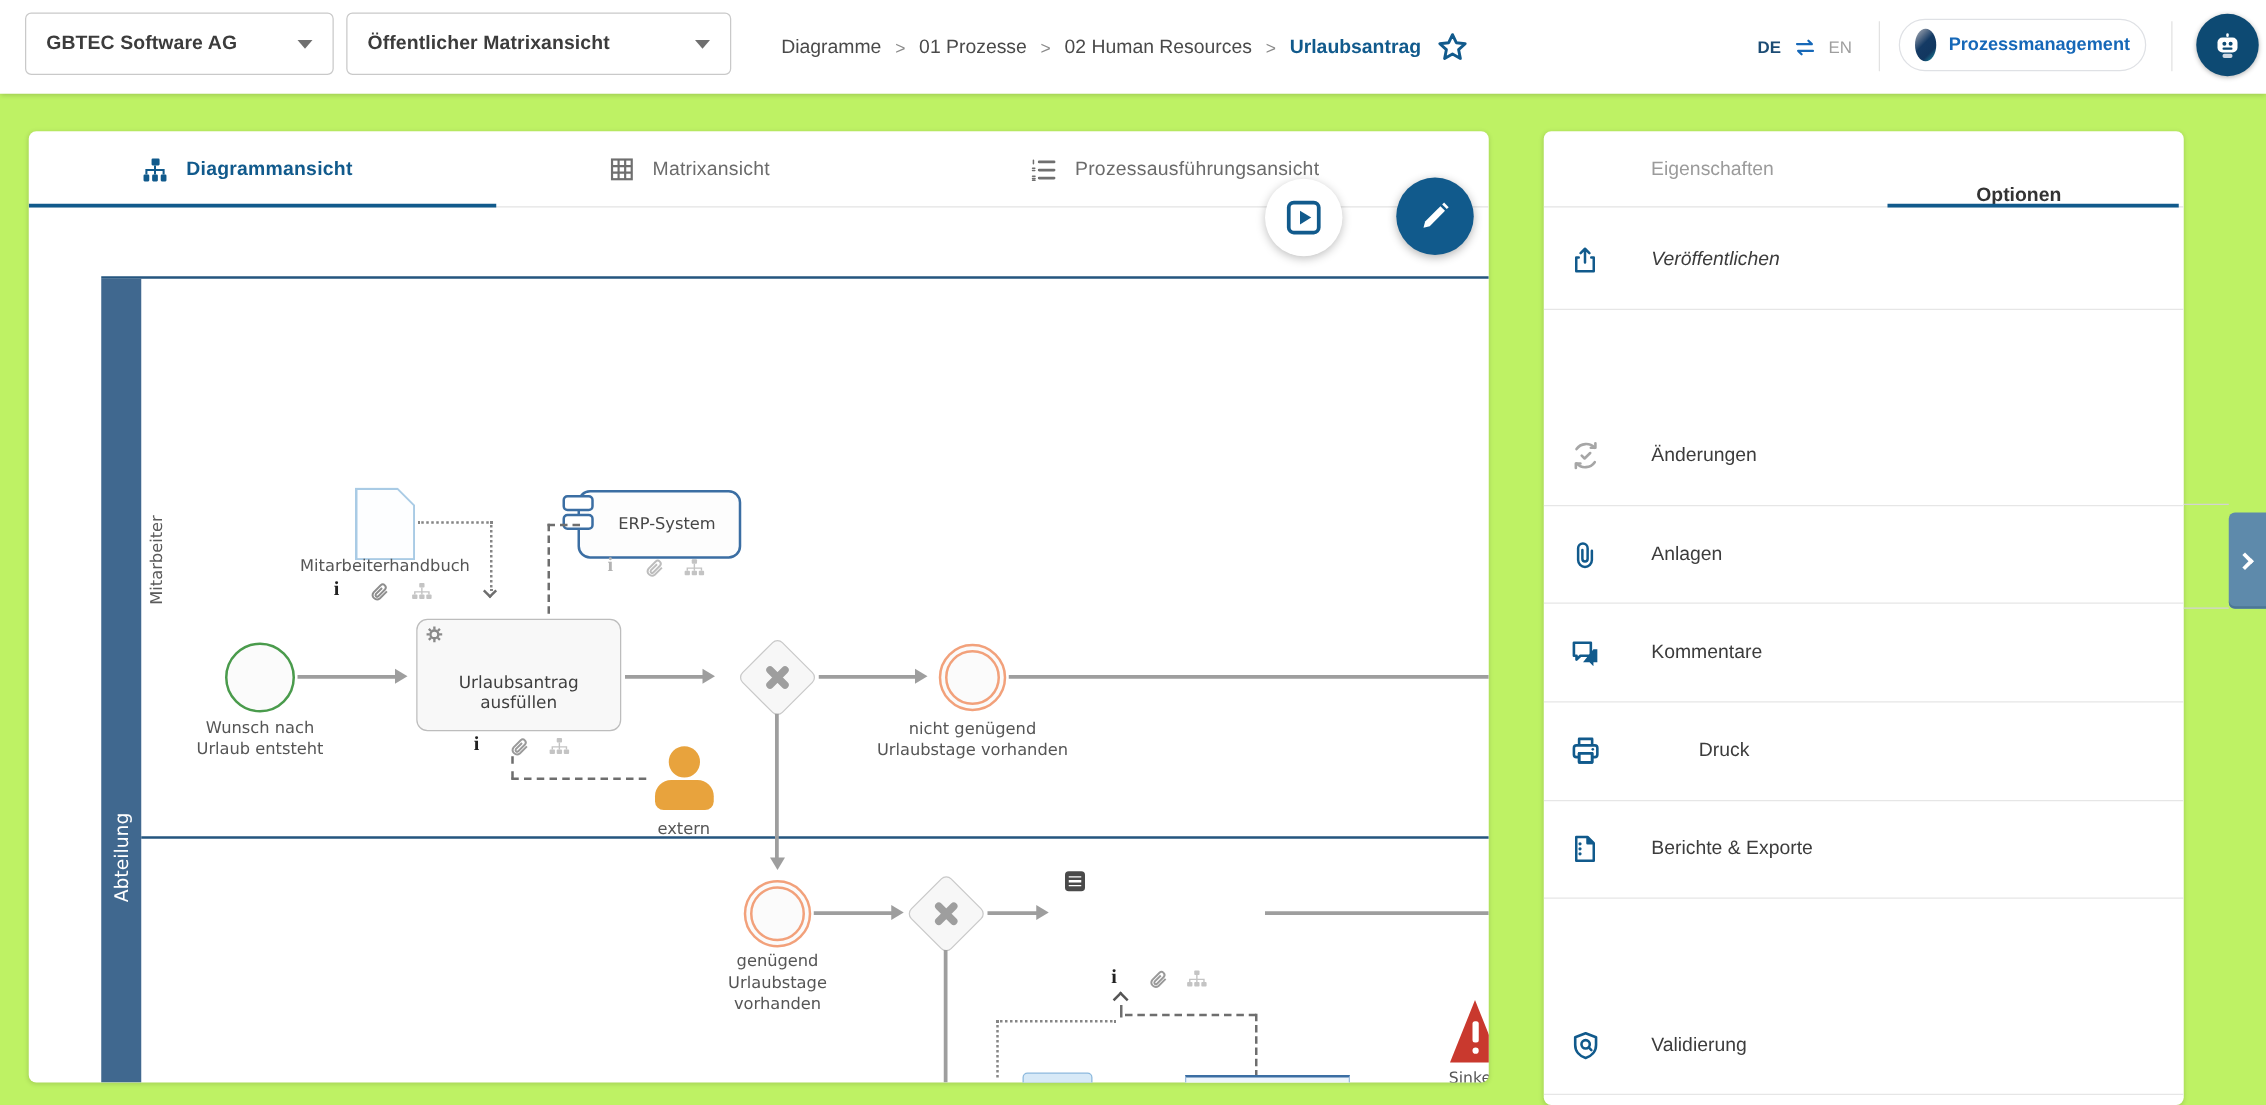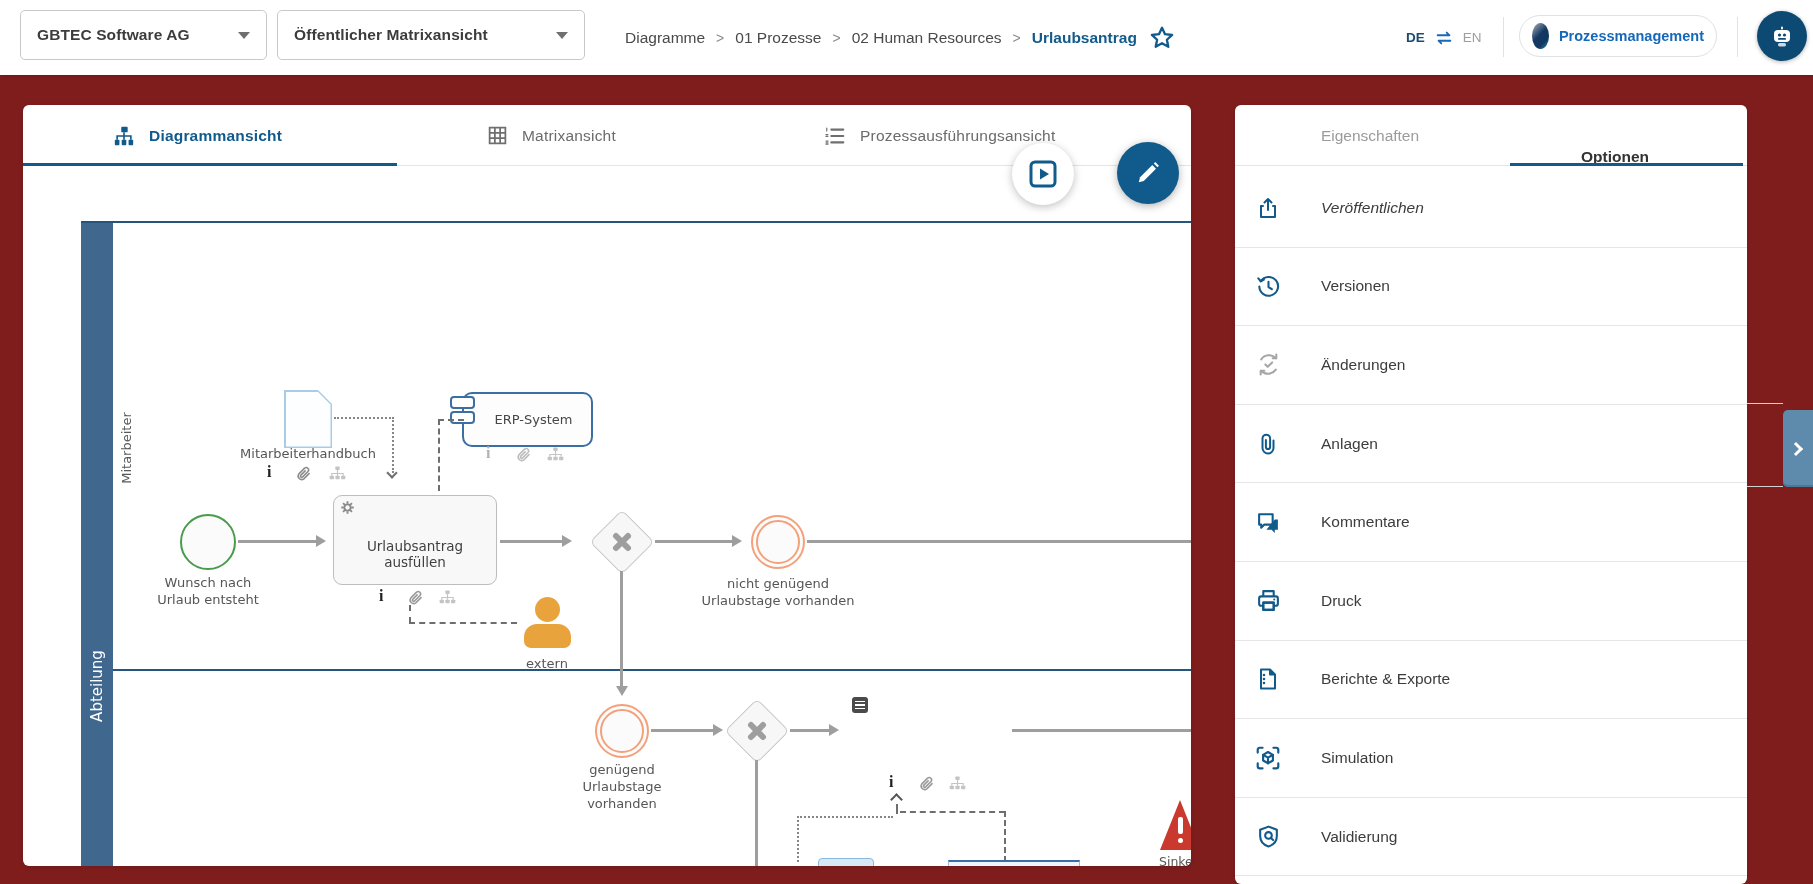"GBTEC Software AG" .screen { background: #7f1d1d -> #bef264 }
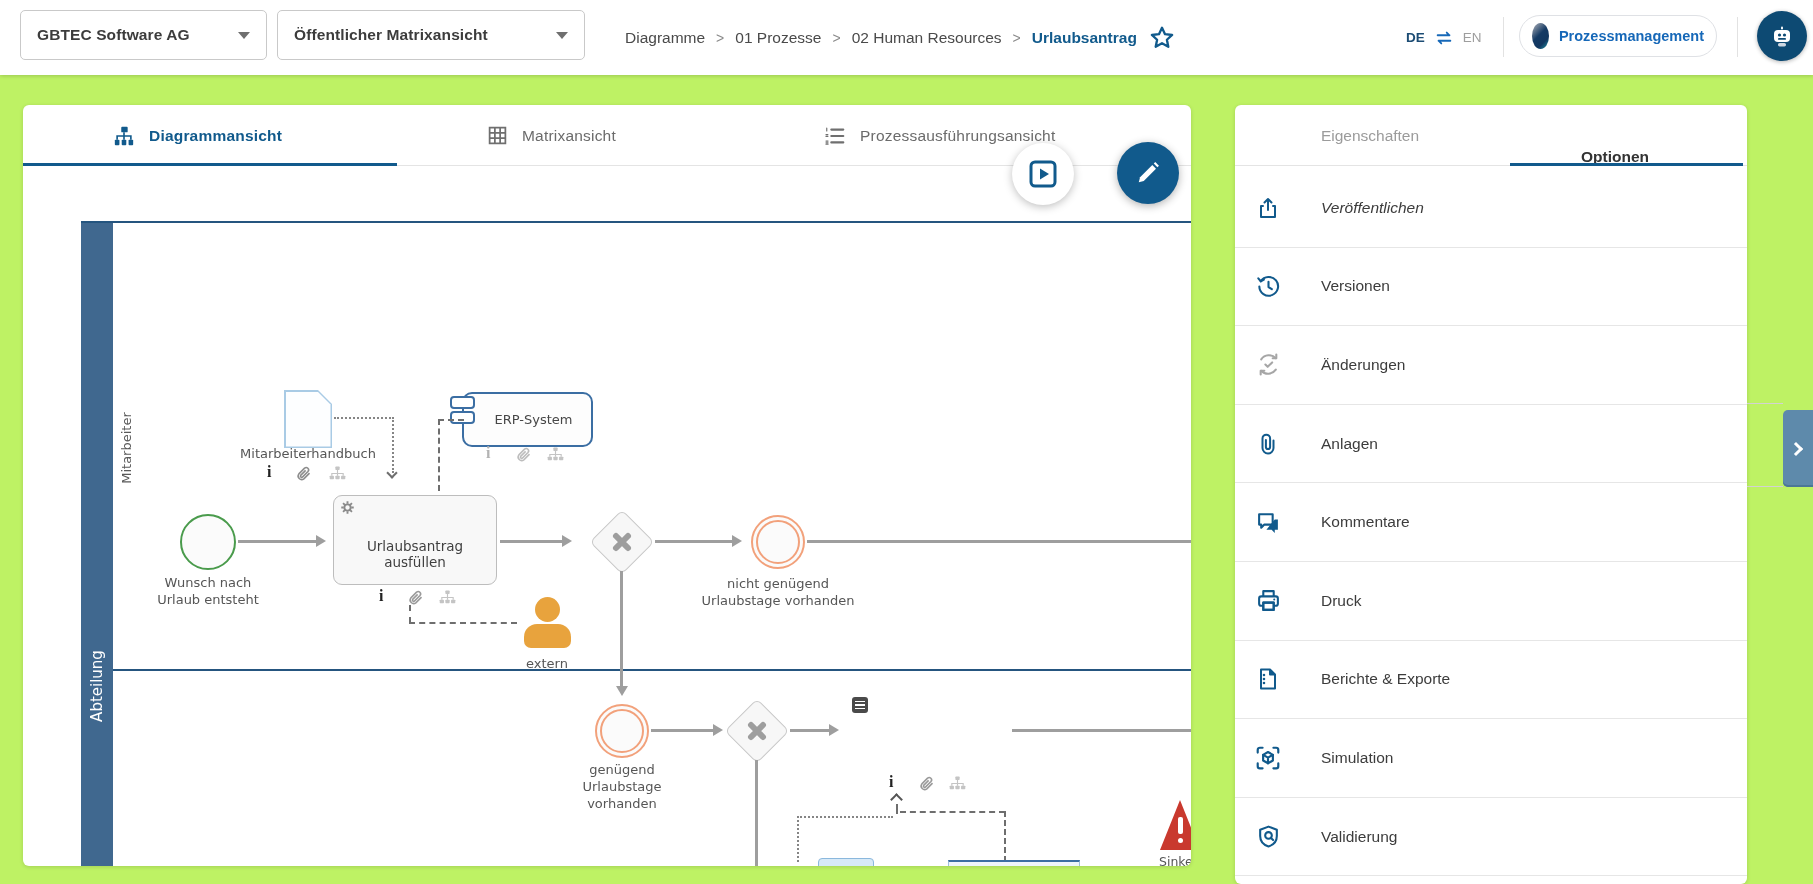"Versionen" div.srow { html: <div> <span> <svg> <path></path> <path></path> <path></path> </svg> </span> <span>Versionen</span> </div> -> none }
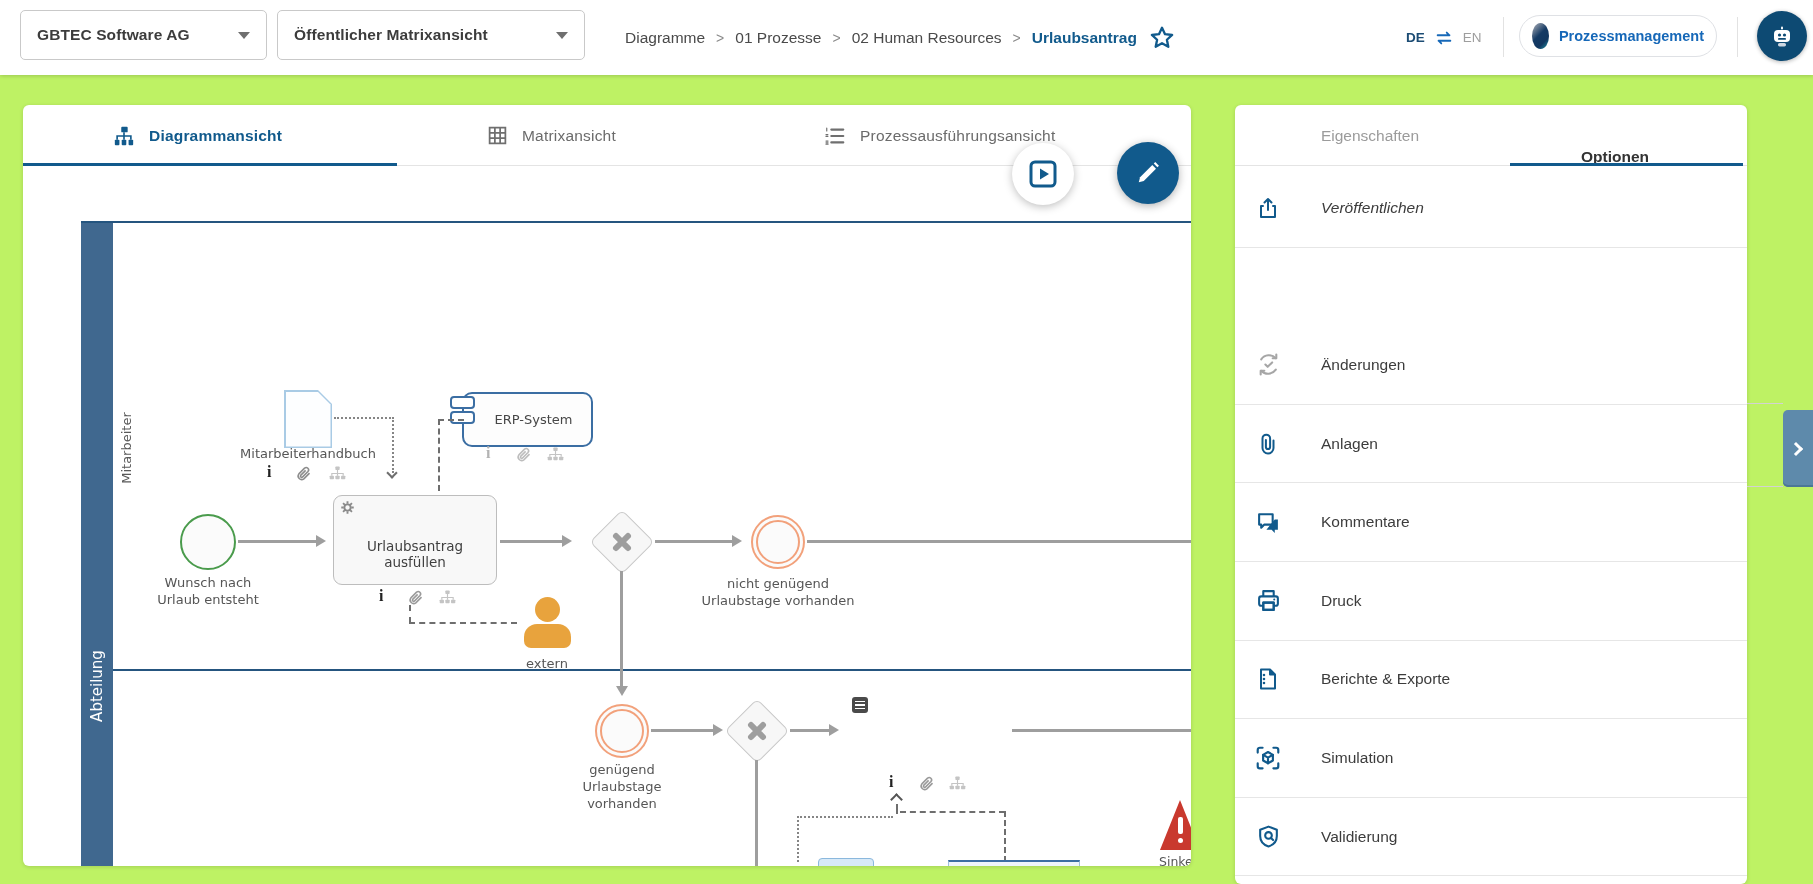"Druck" div.srow { gap: none -> 38px }
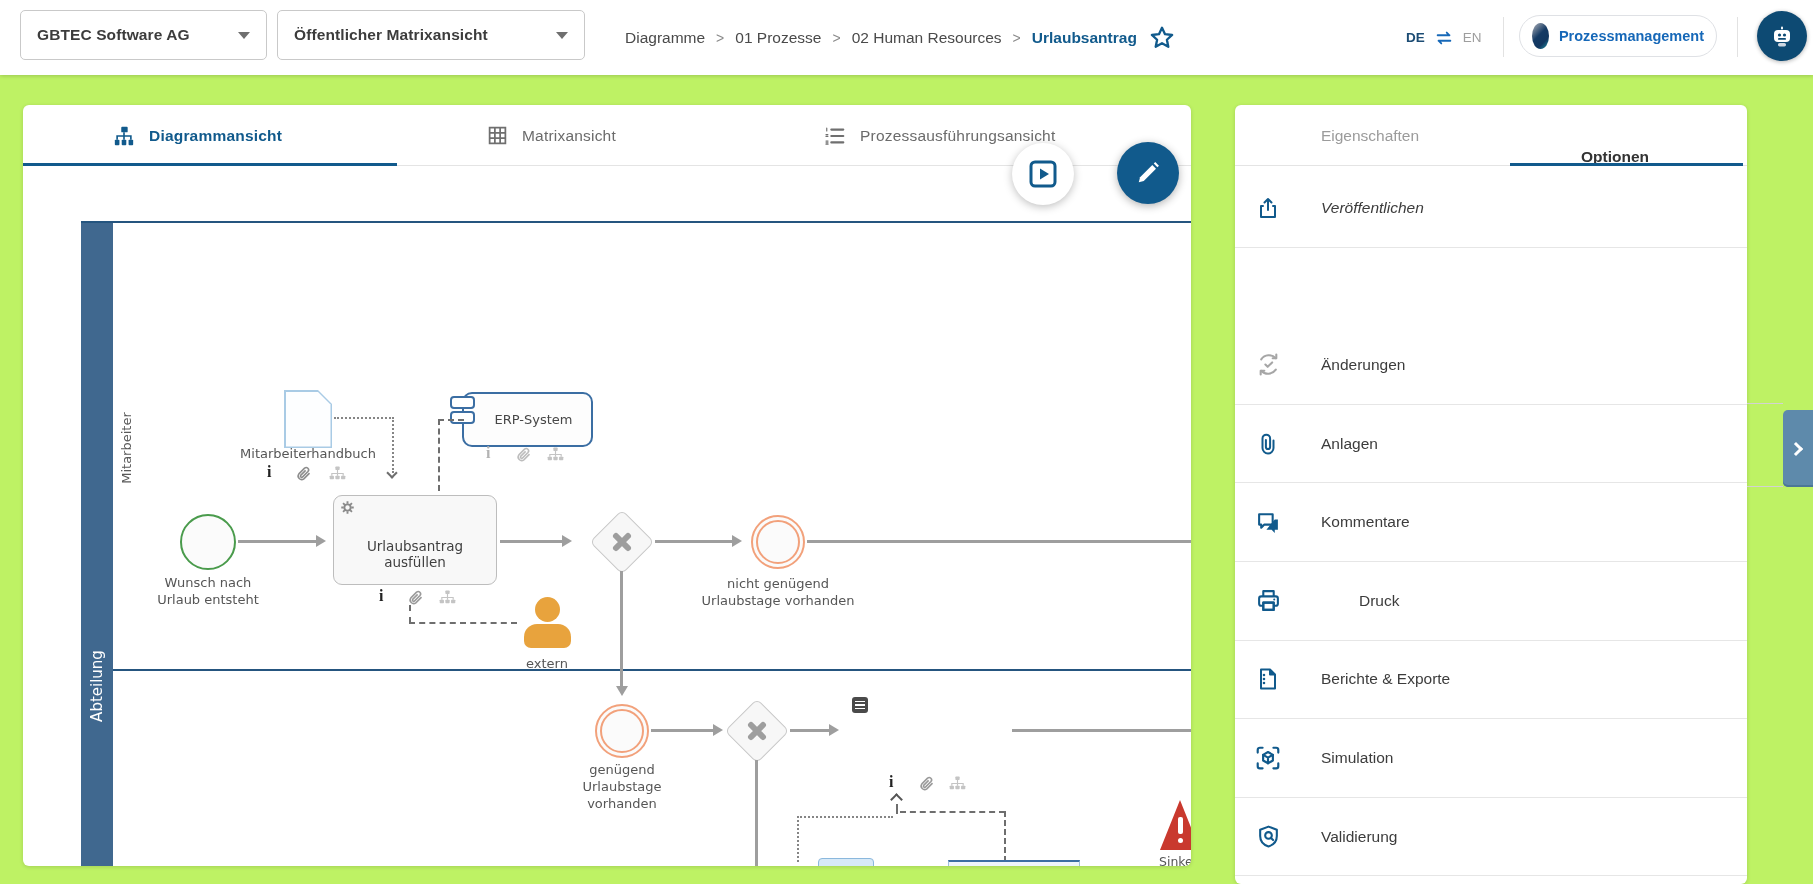"Simulation" div.srow { html: <div> <span> <svg> <path></path> <path></path> <path></path> </svg> </span> <span>Simulation</span> </div> -> none }
